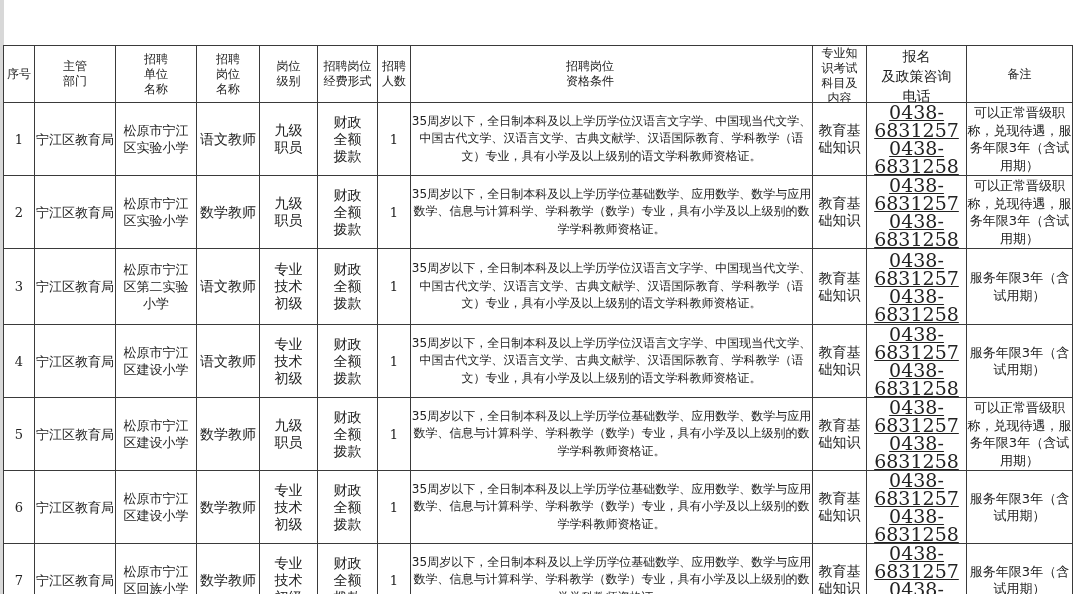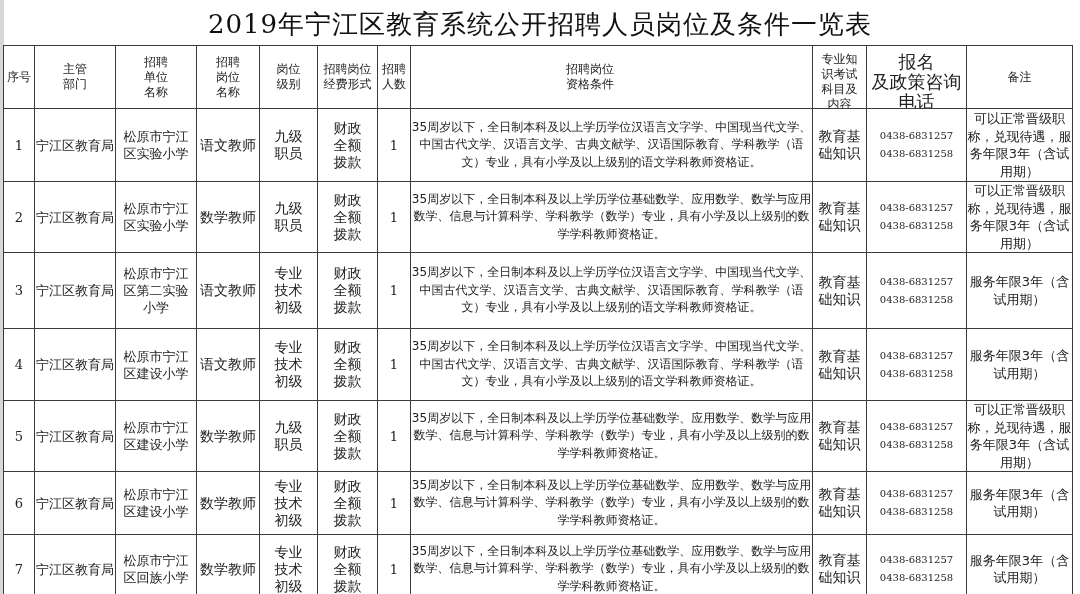"2019年宁江区教育系统公开招聘人员岗位及条件一览表" div.title { html: <div>2019年宁江区教育系统公开招聘人员岗位及条件一览表</div> -> none }
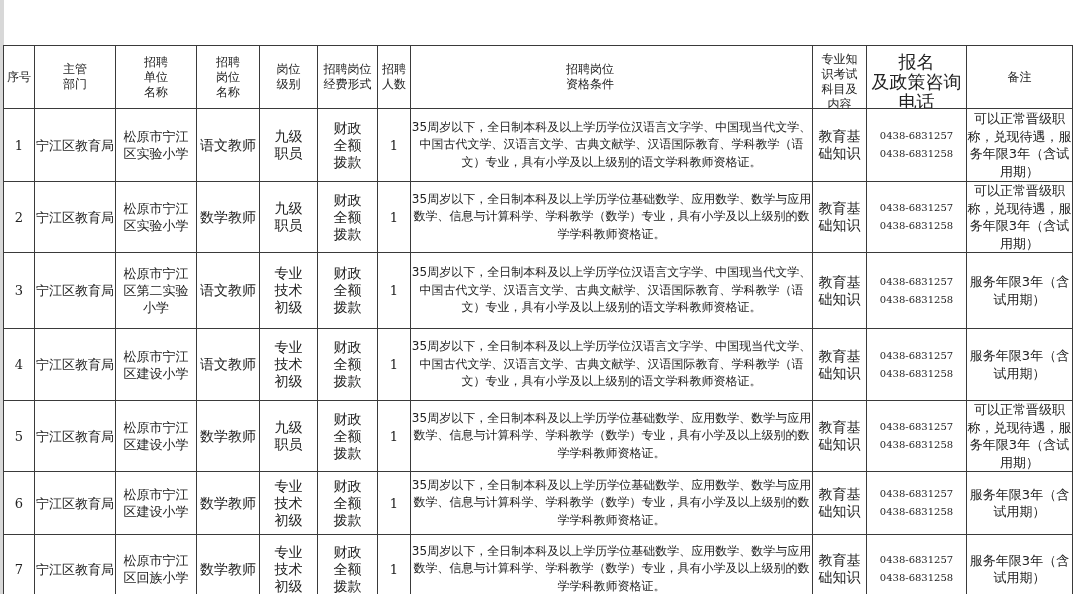"专业知" .clip { margin-top: 6px -> none }
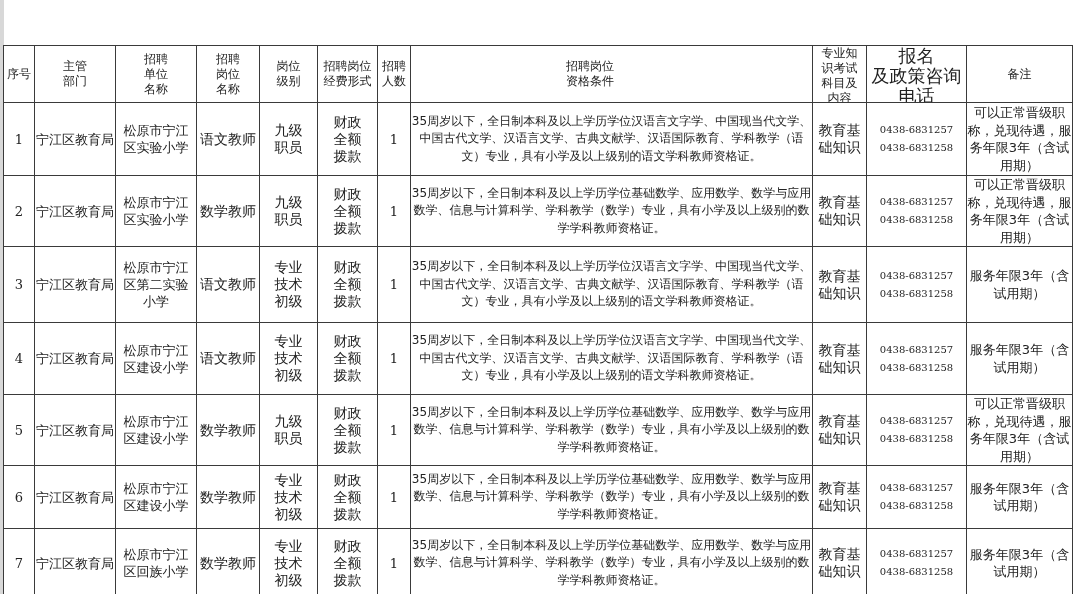"报名" th.big { font-size: 18px -> 14px }
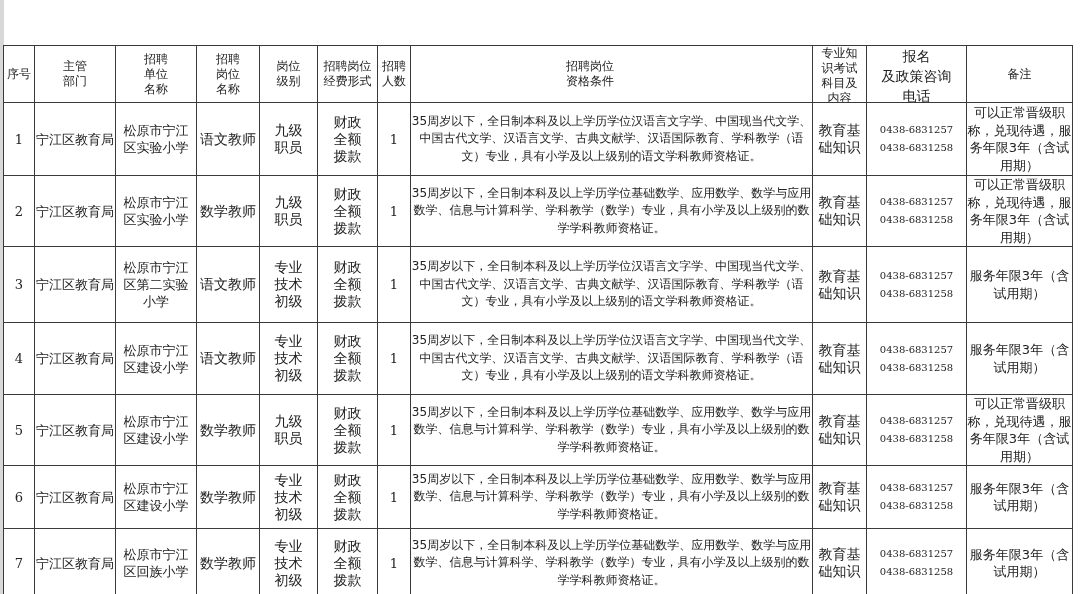"0438-6831257" td.phone { font-size: 10px -> 19px; text-decoration: none -> underline }
